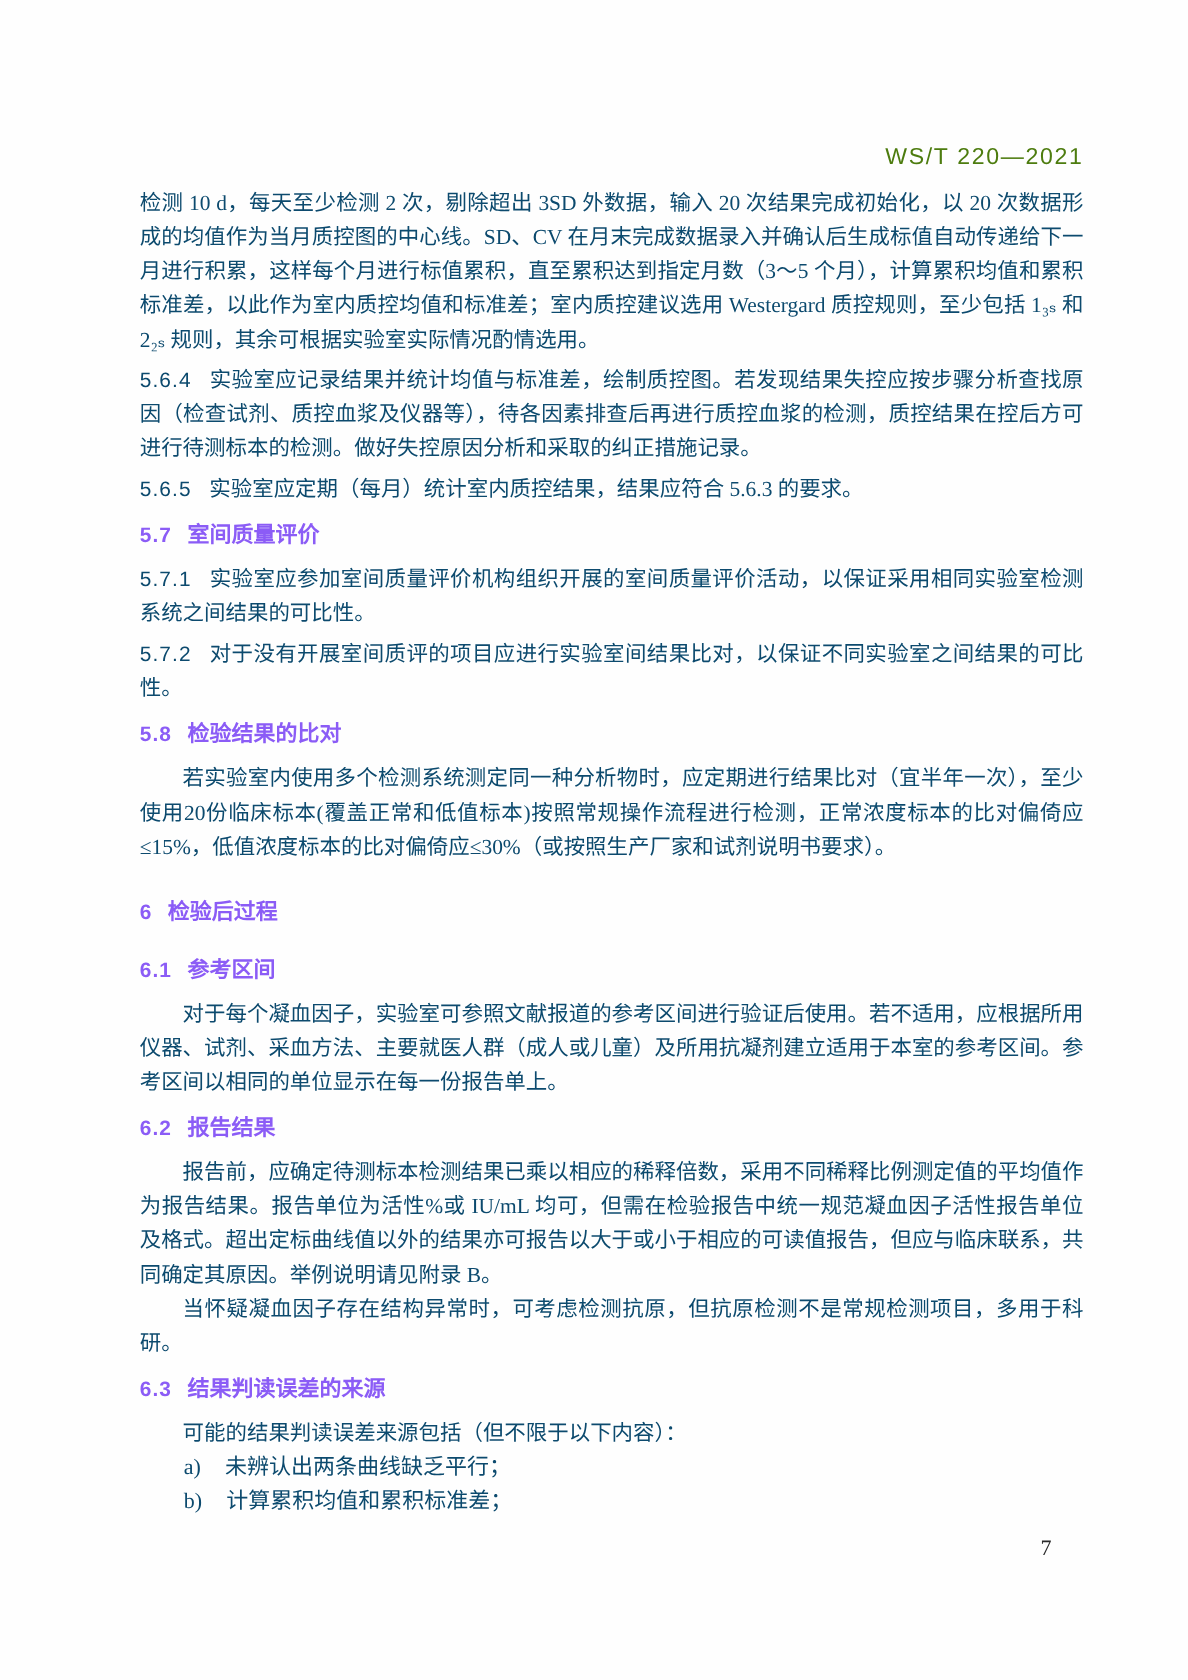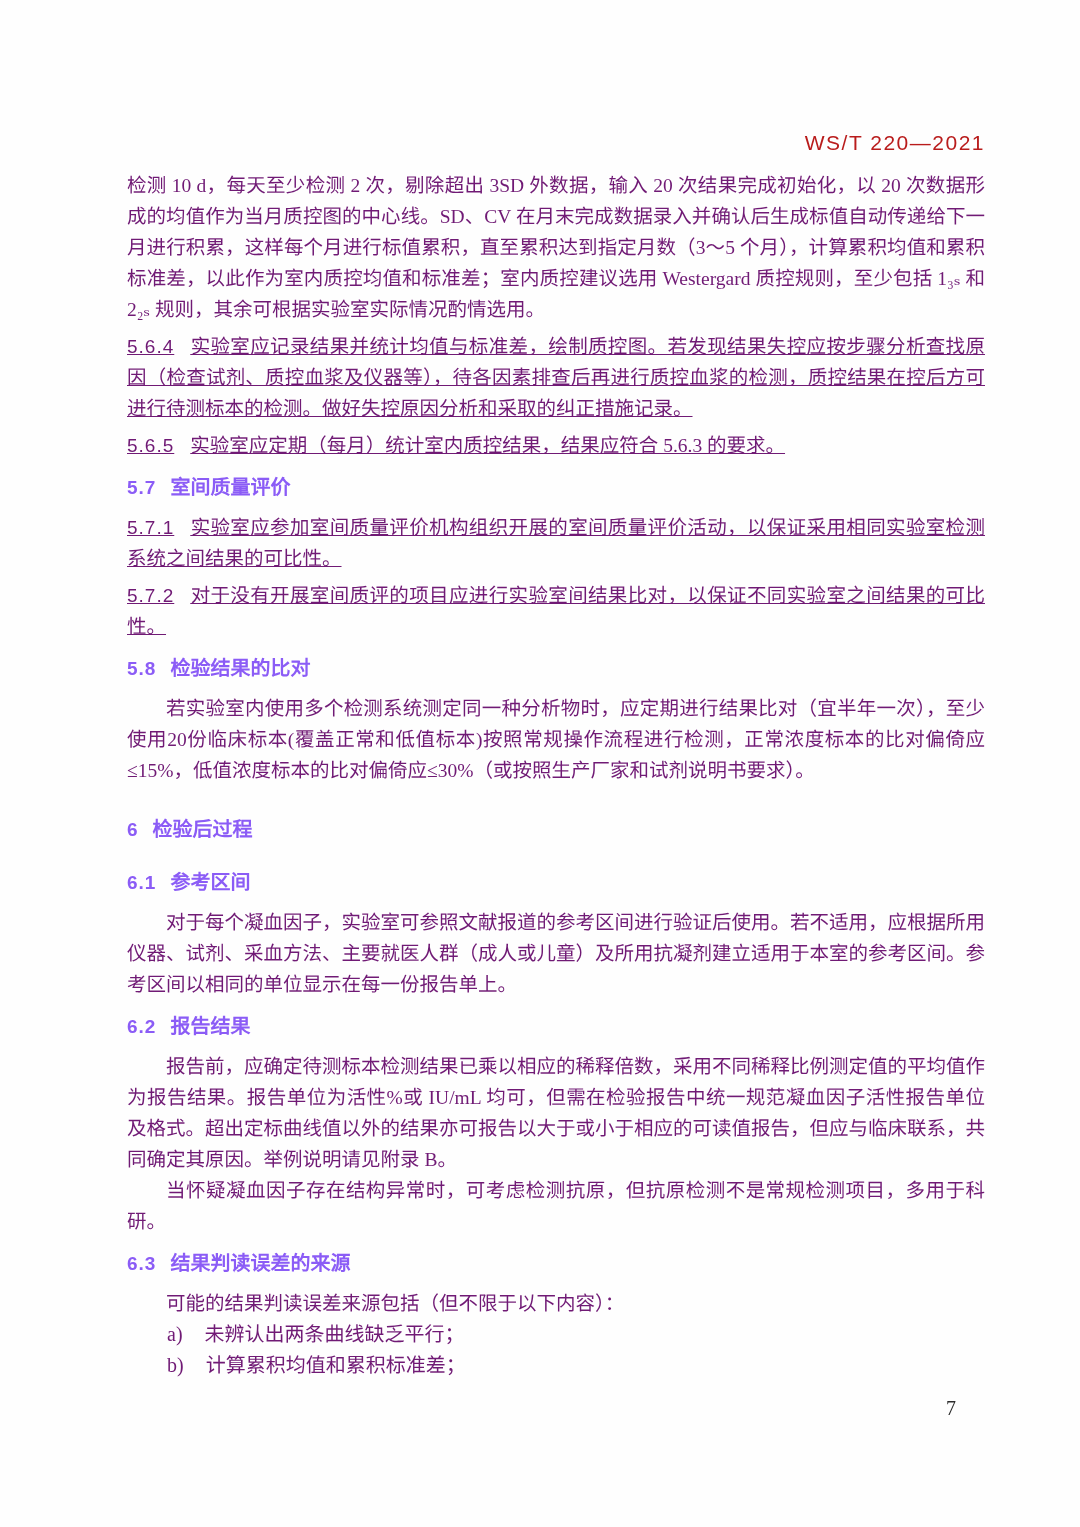"WS/T 220—2021" .doc-header { color: #b91c1c -> #4d7c0f }
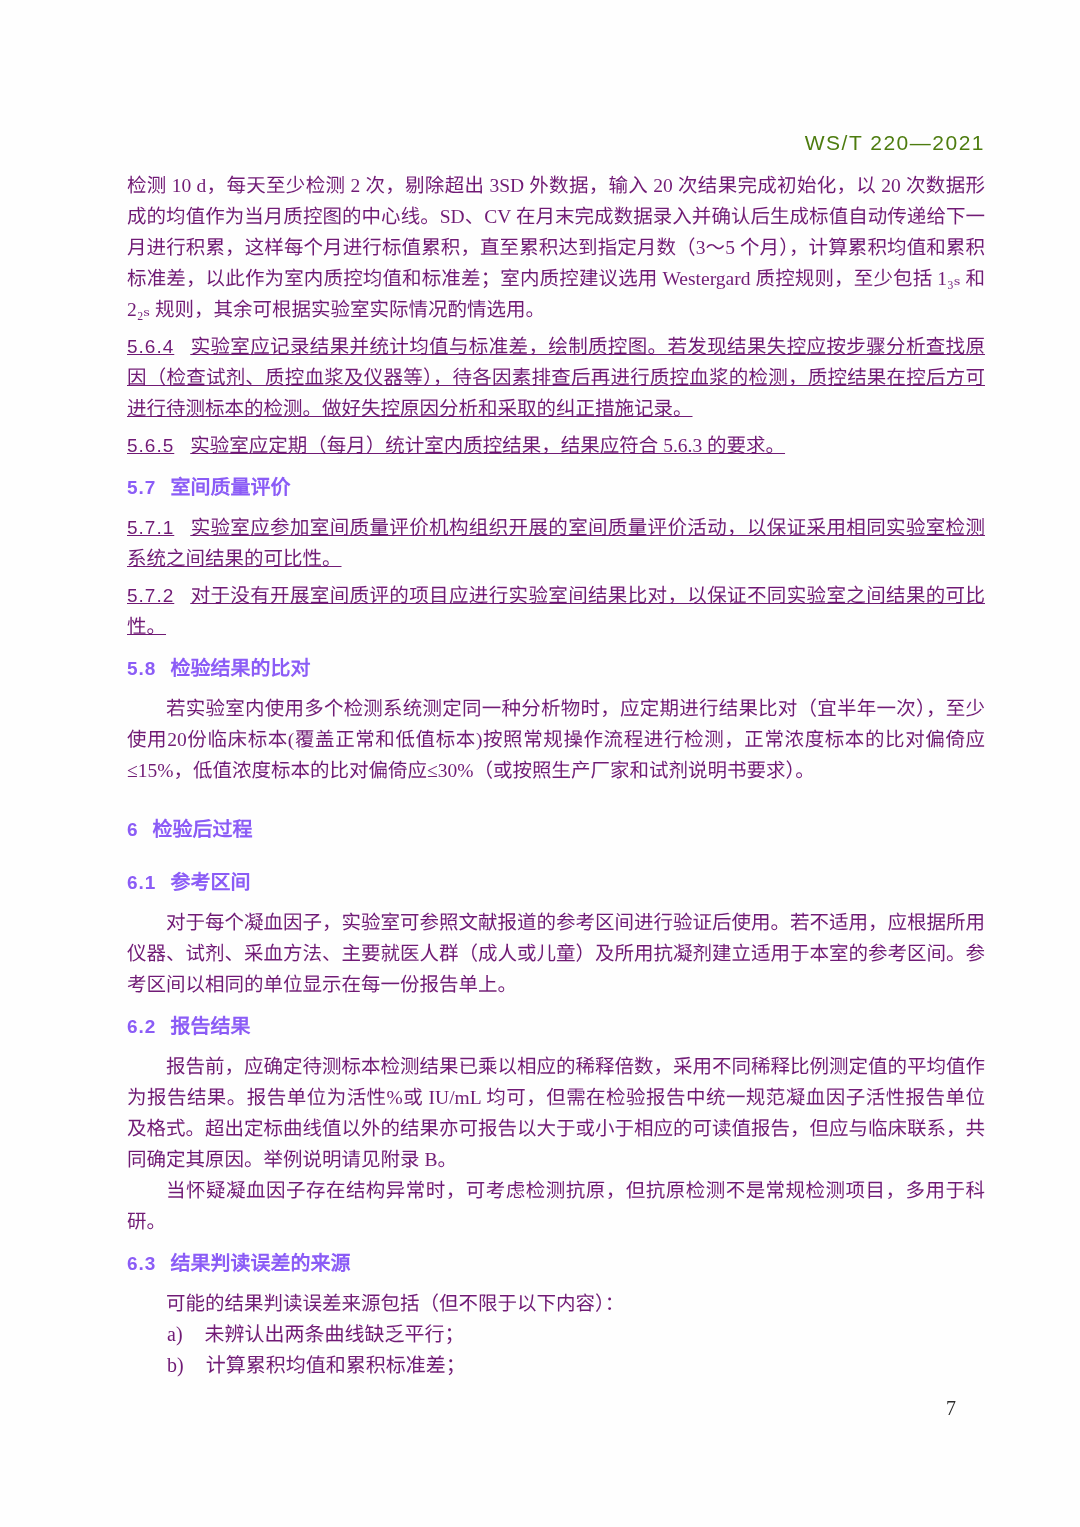"检测 10 d，每天至少检测 2 次，剔除超出" .body-para { color: #701a75 -> #0c4a6e }
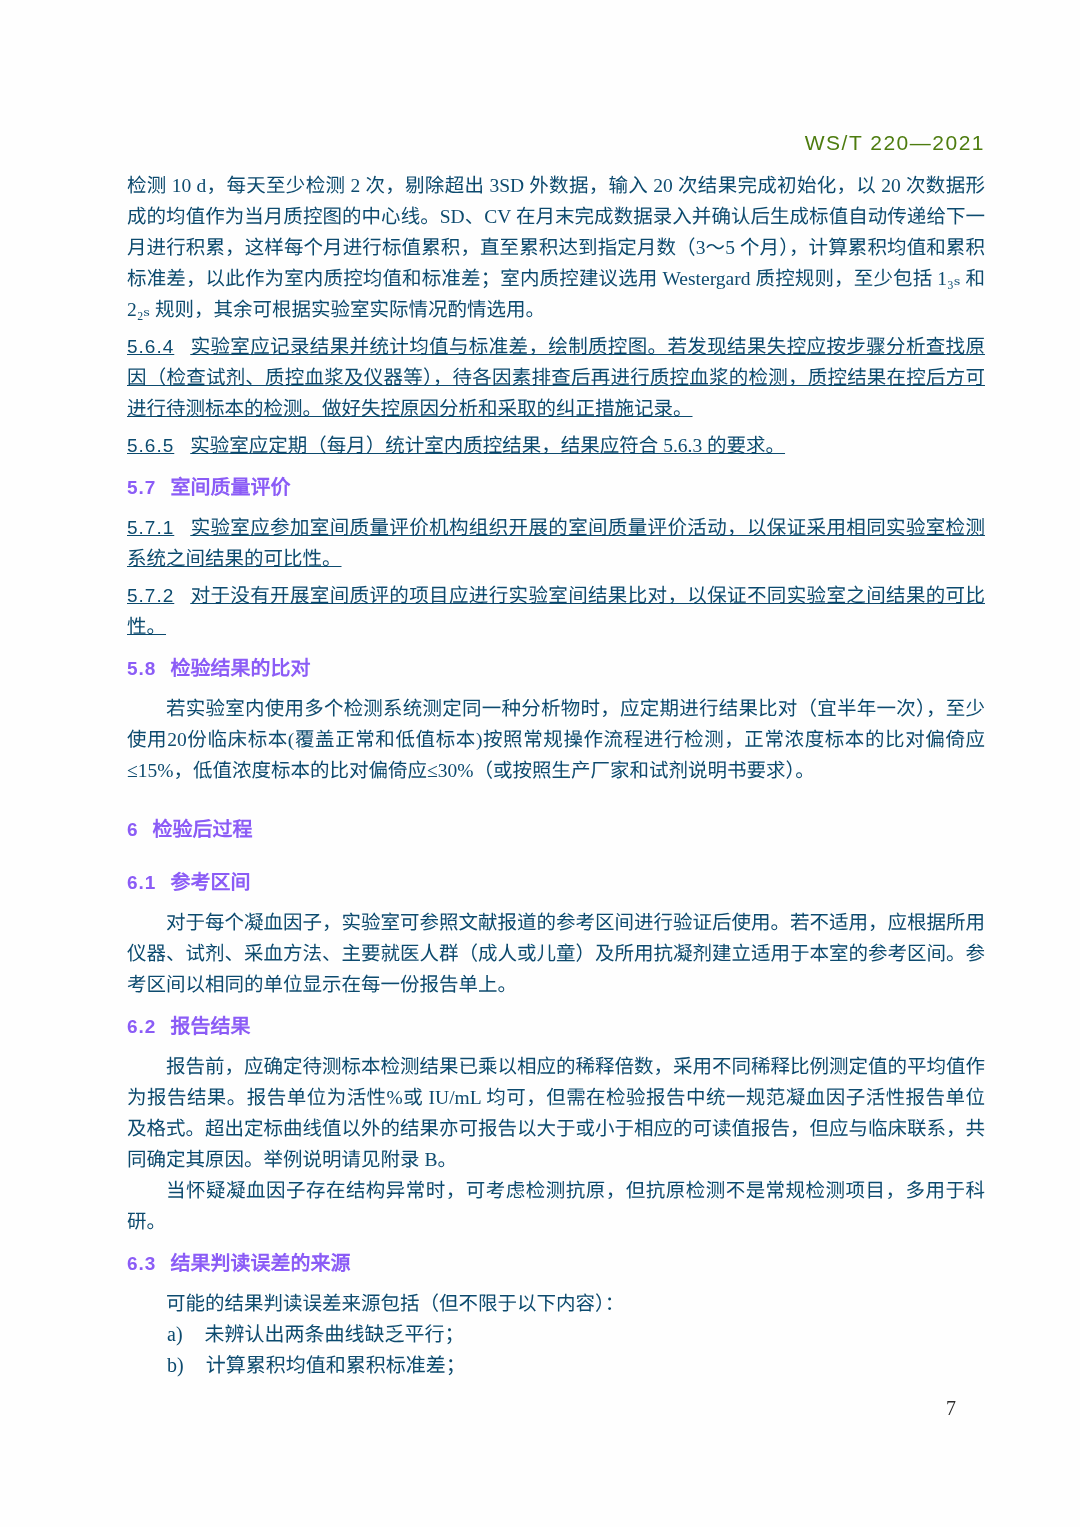"5.6.4" .clause { text-decoration: underline -> none }
